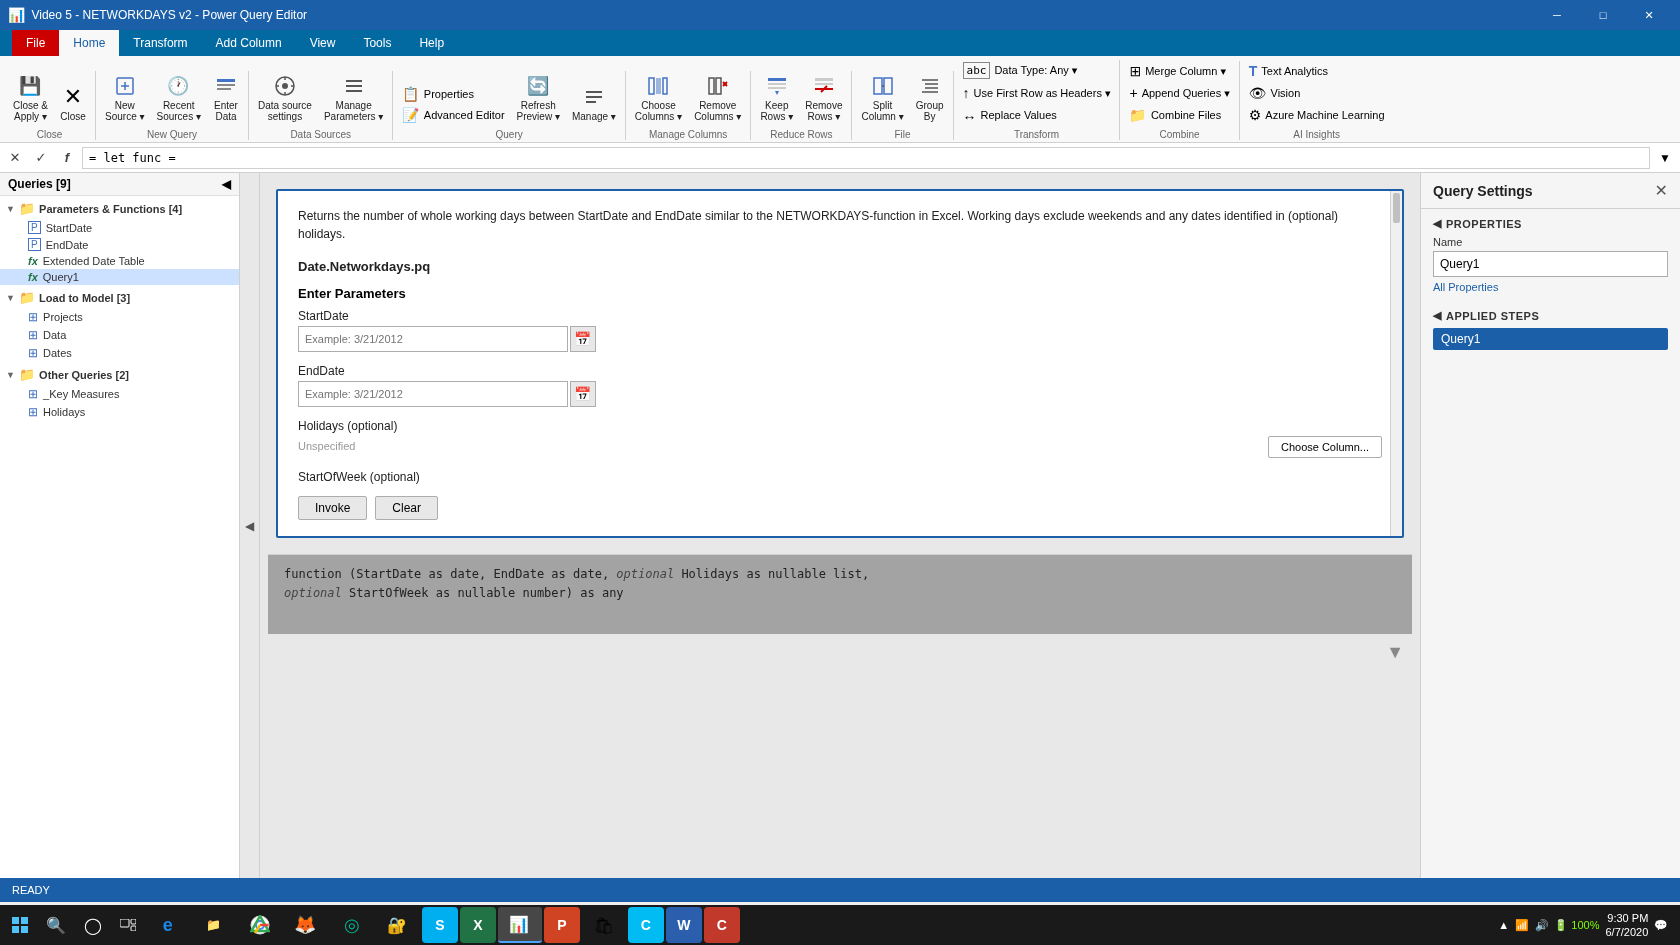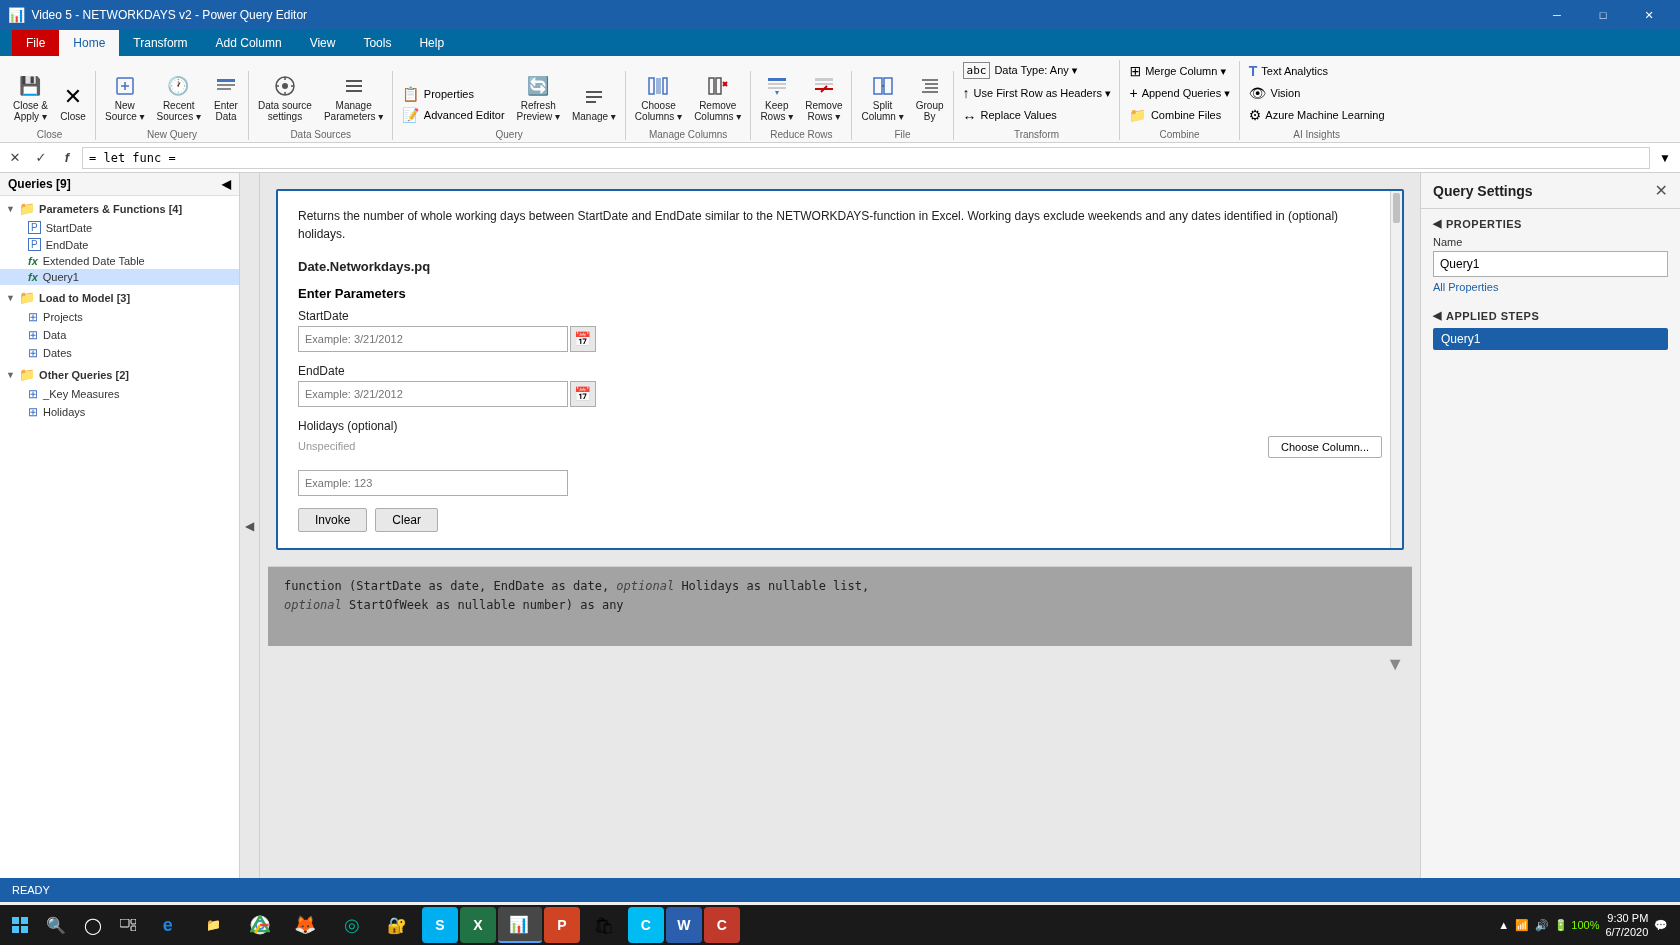"StartOfWeek (optional)" div.param-label { html: none -> <div>StartOfWeek (optional)</div> }
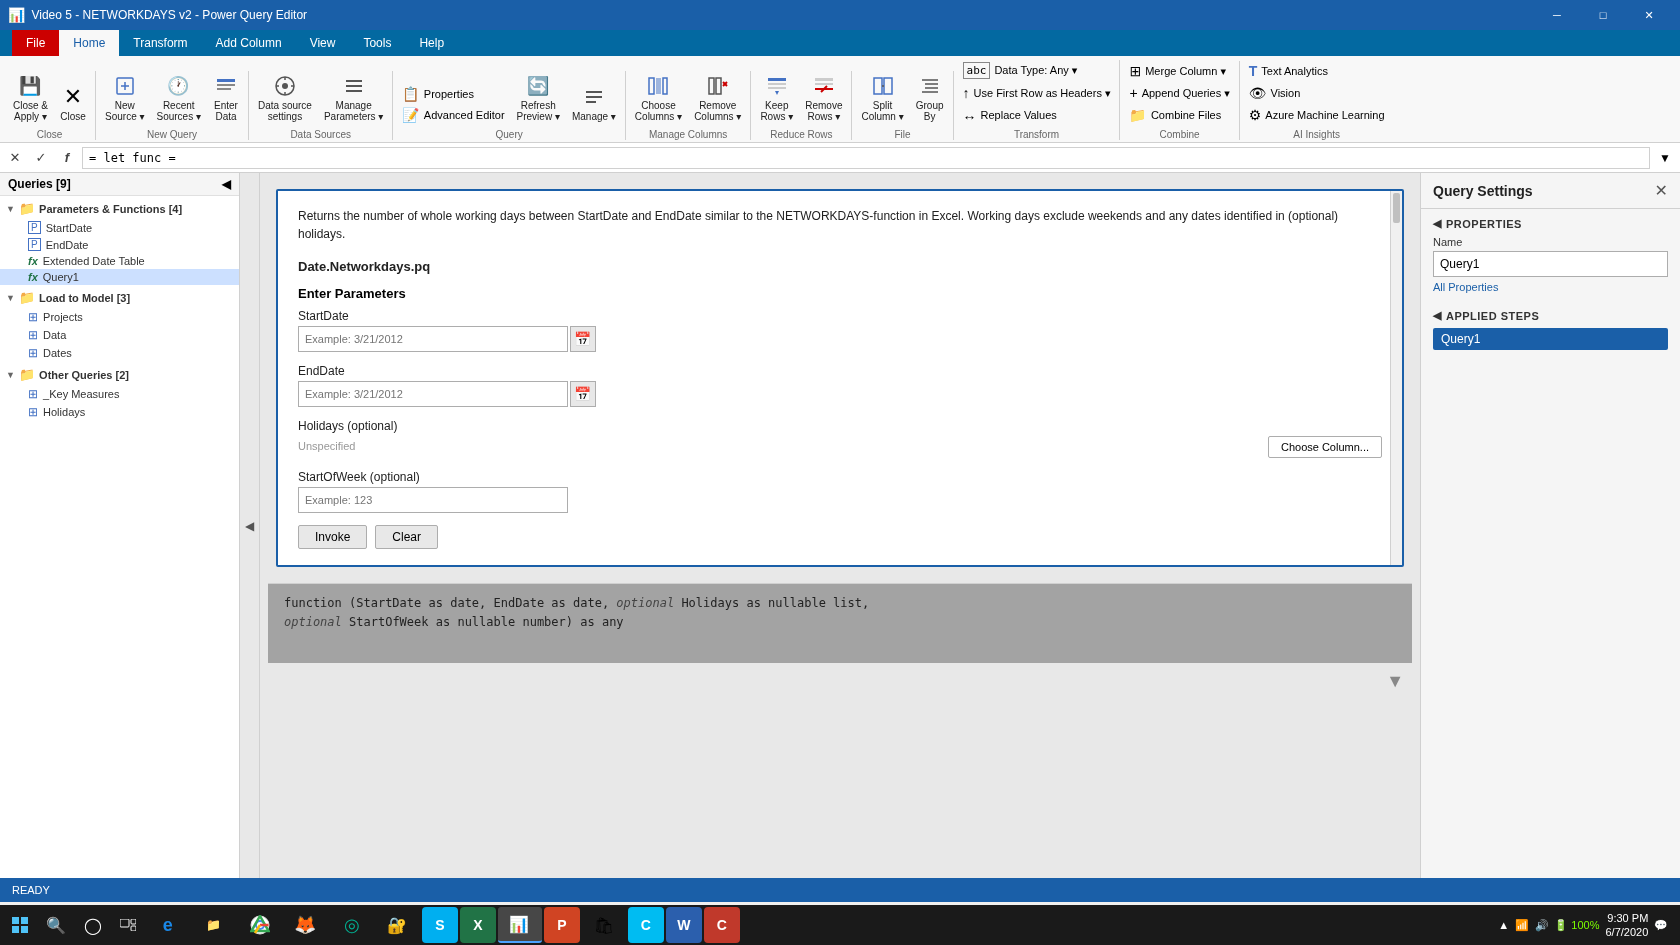"Example: 123" div.param-input-row { html: <div> <input> </div> -> none }
